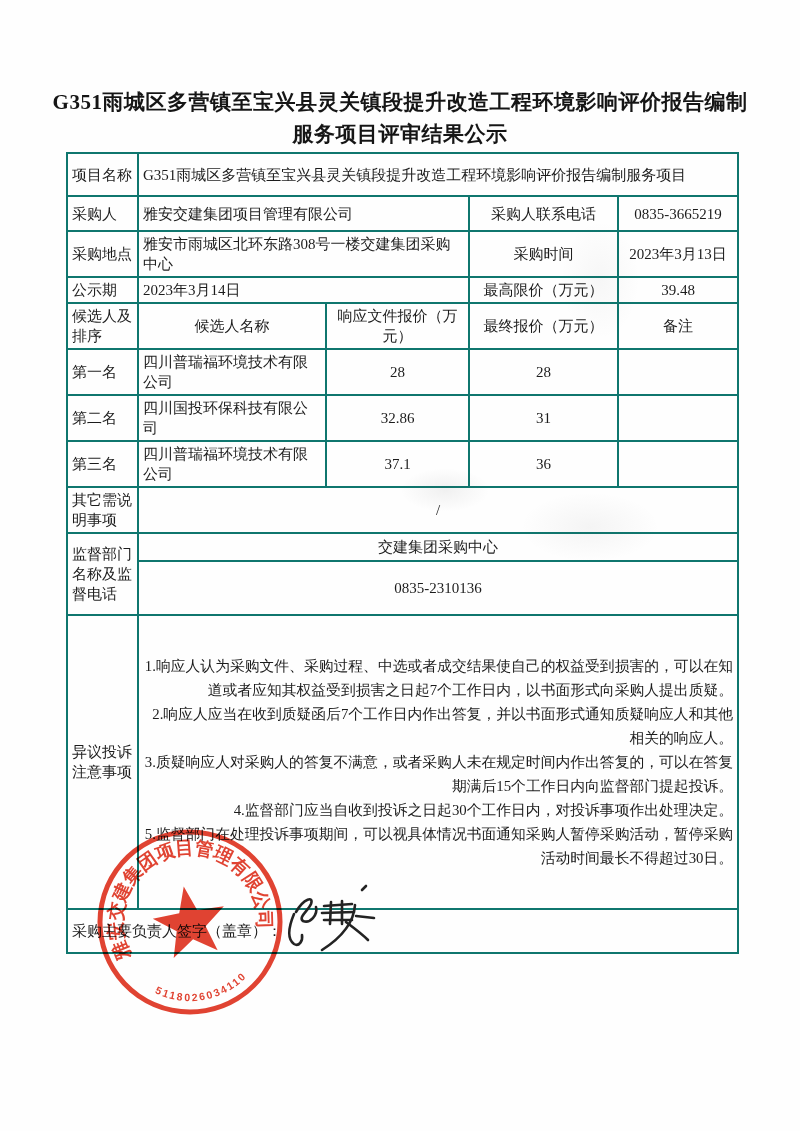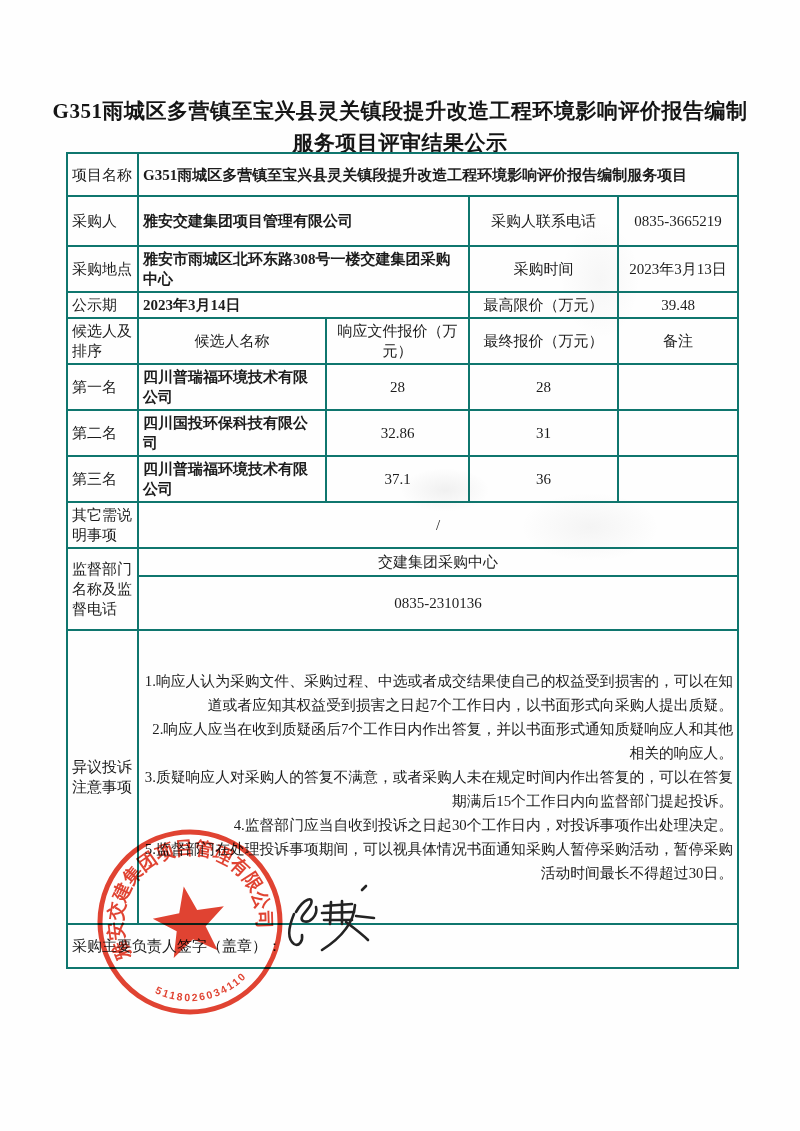"G351雨城区多营镇至宝兴县灵关镇段提升改造工程环境影响评价报告编制服务项目评审" .page-title { top: 95px -> 86px }
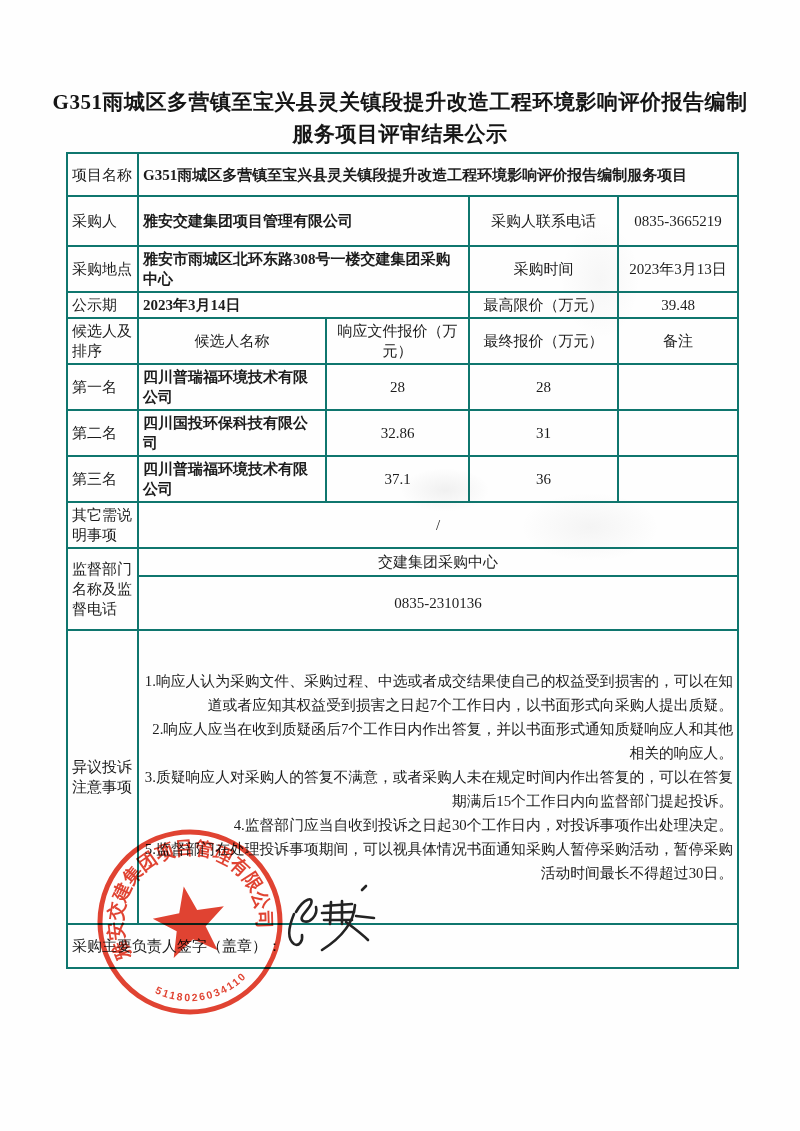"G351雨城区多营镇至宝兴县灵关镇段提升改造工程环境影响评价报告编制服务项目" td.val { font-weight: bold -> none }
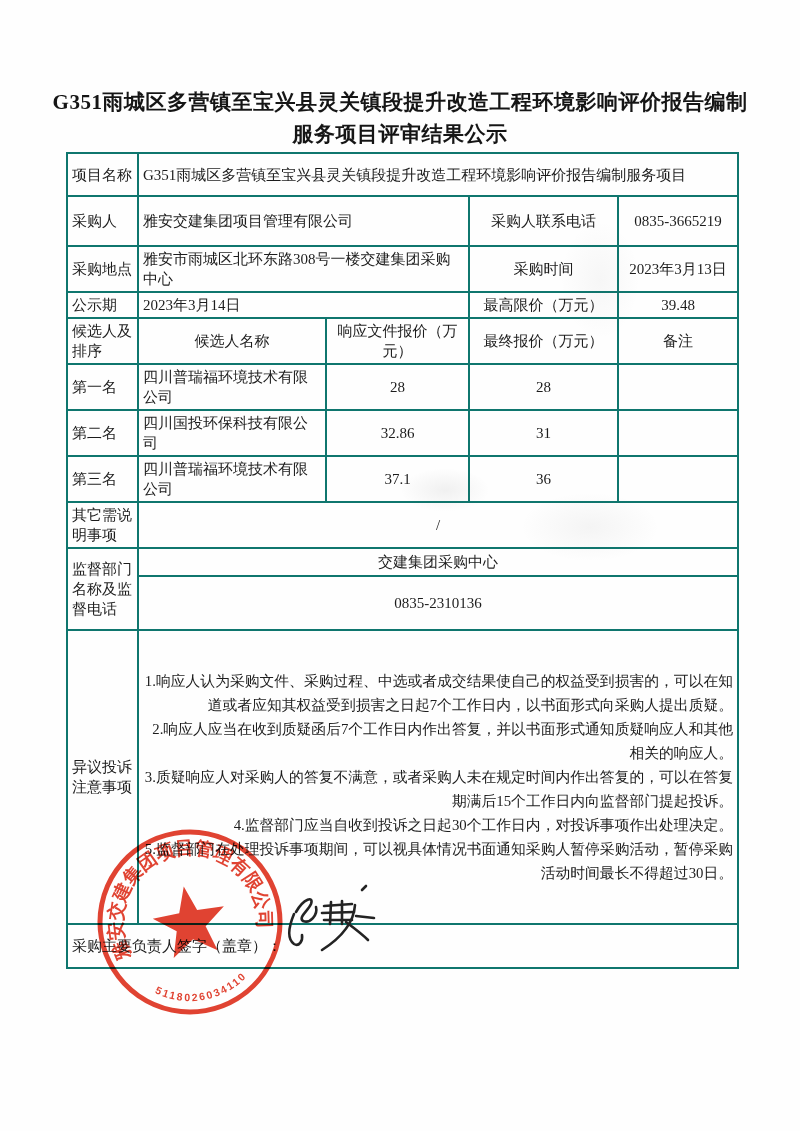"采购人" tr { height: 50px -> 35px }
